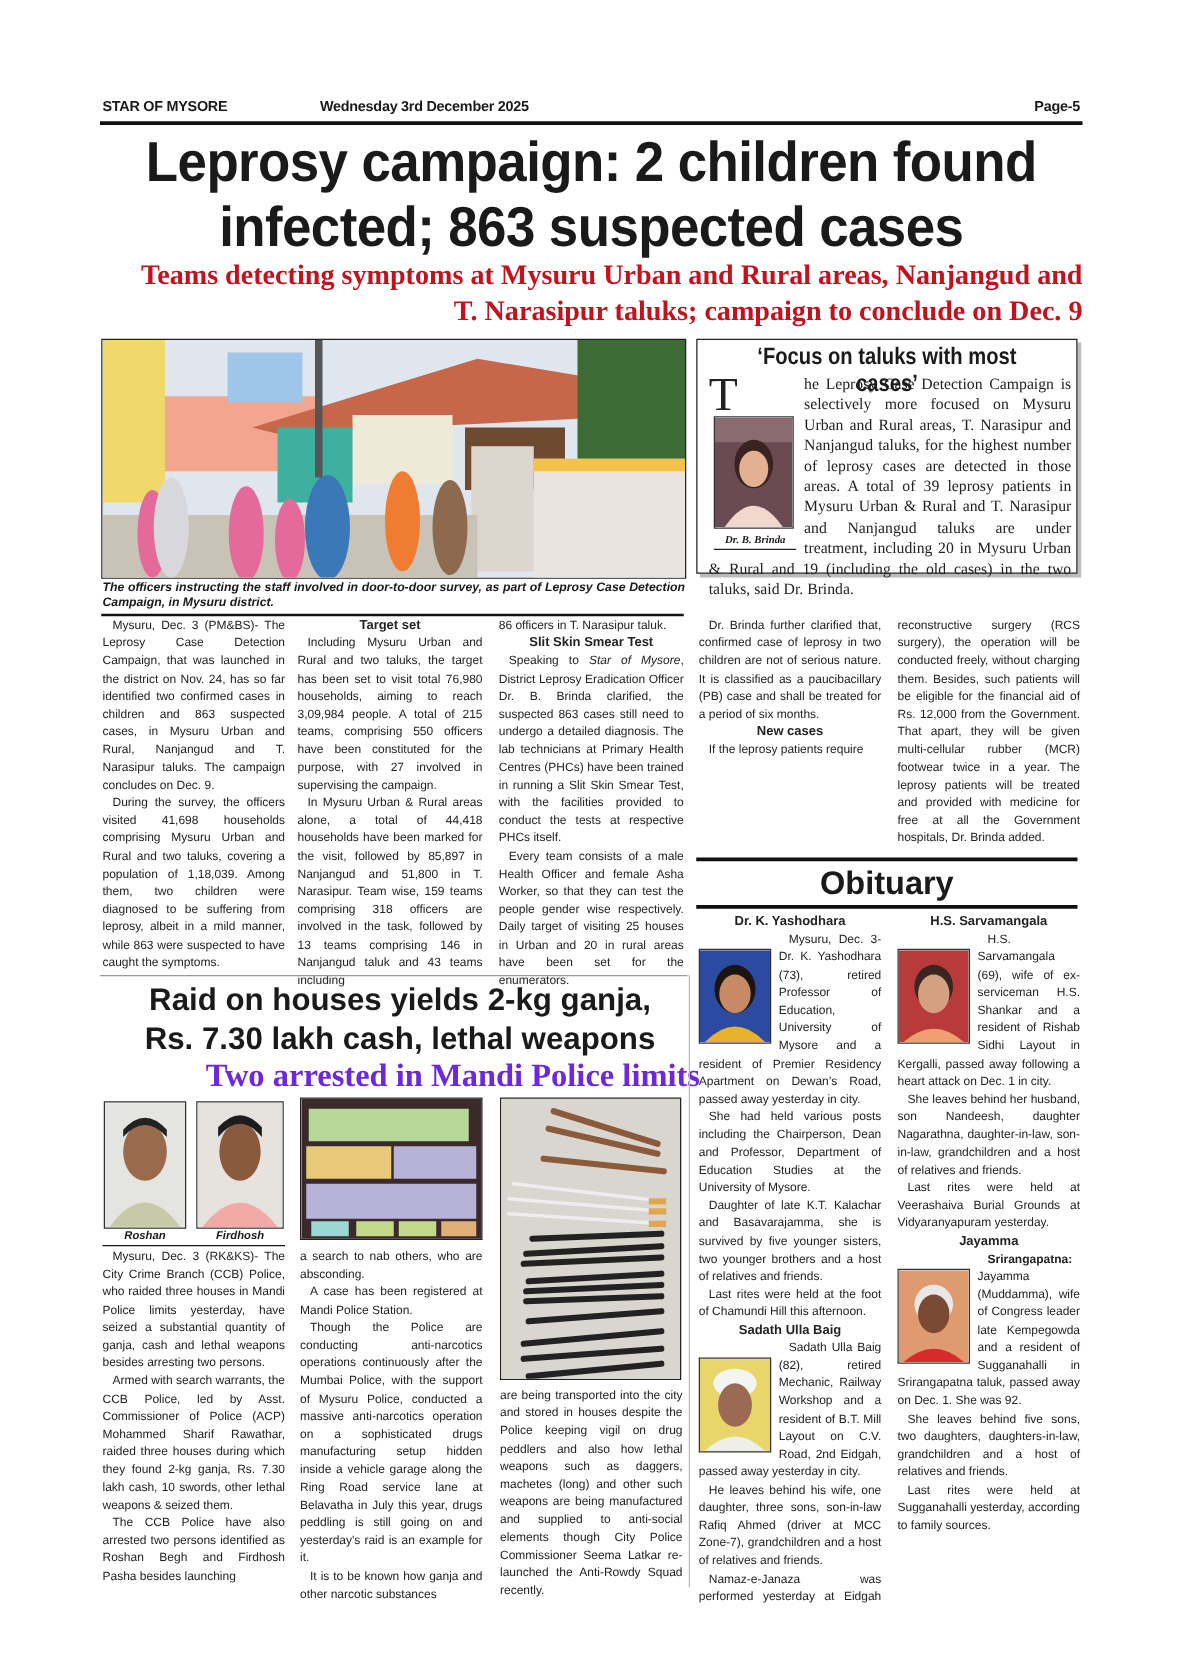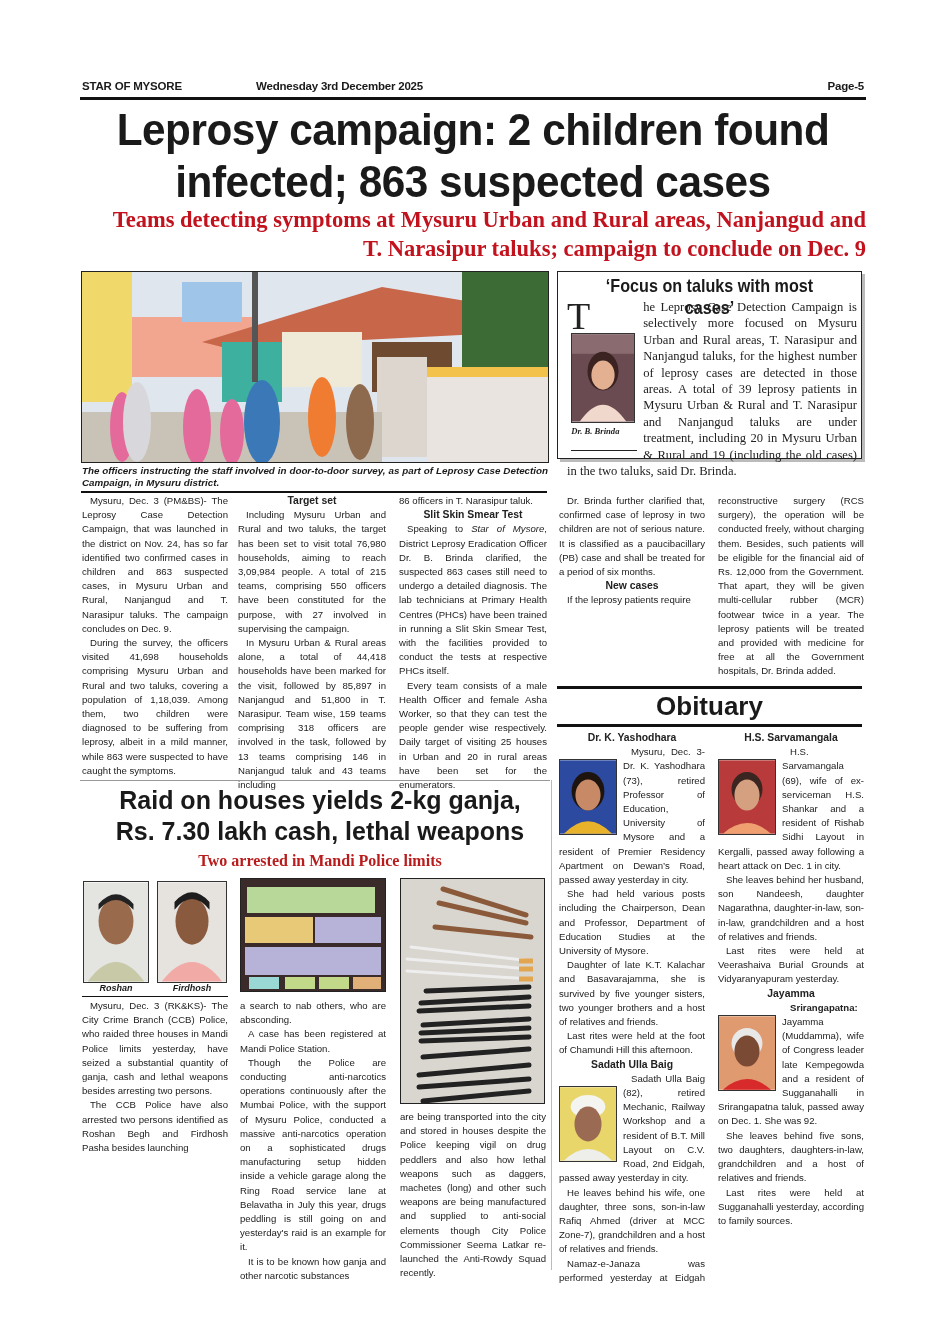"Dr. B. Brinda" .brinda-cap { padding-bottom: 11px -> 0; text-align: none -> center }
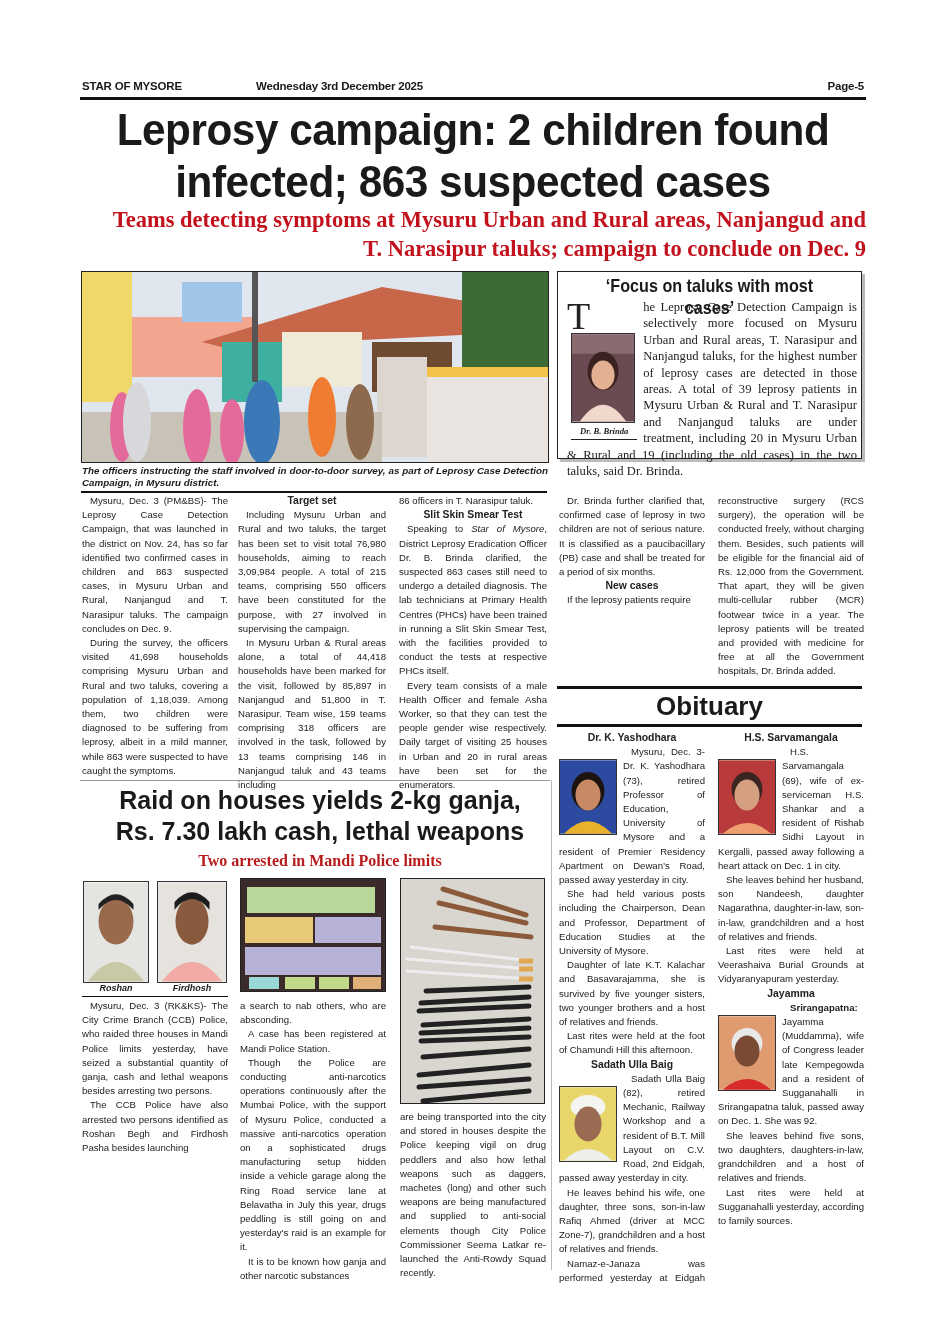"Two arrested in Mandi Police" .raid-sub { color: #b91c1c -> #6d28d9; font-size: 16px -> 26px; text-align: center -> right }
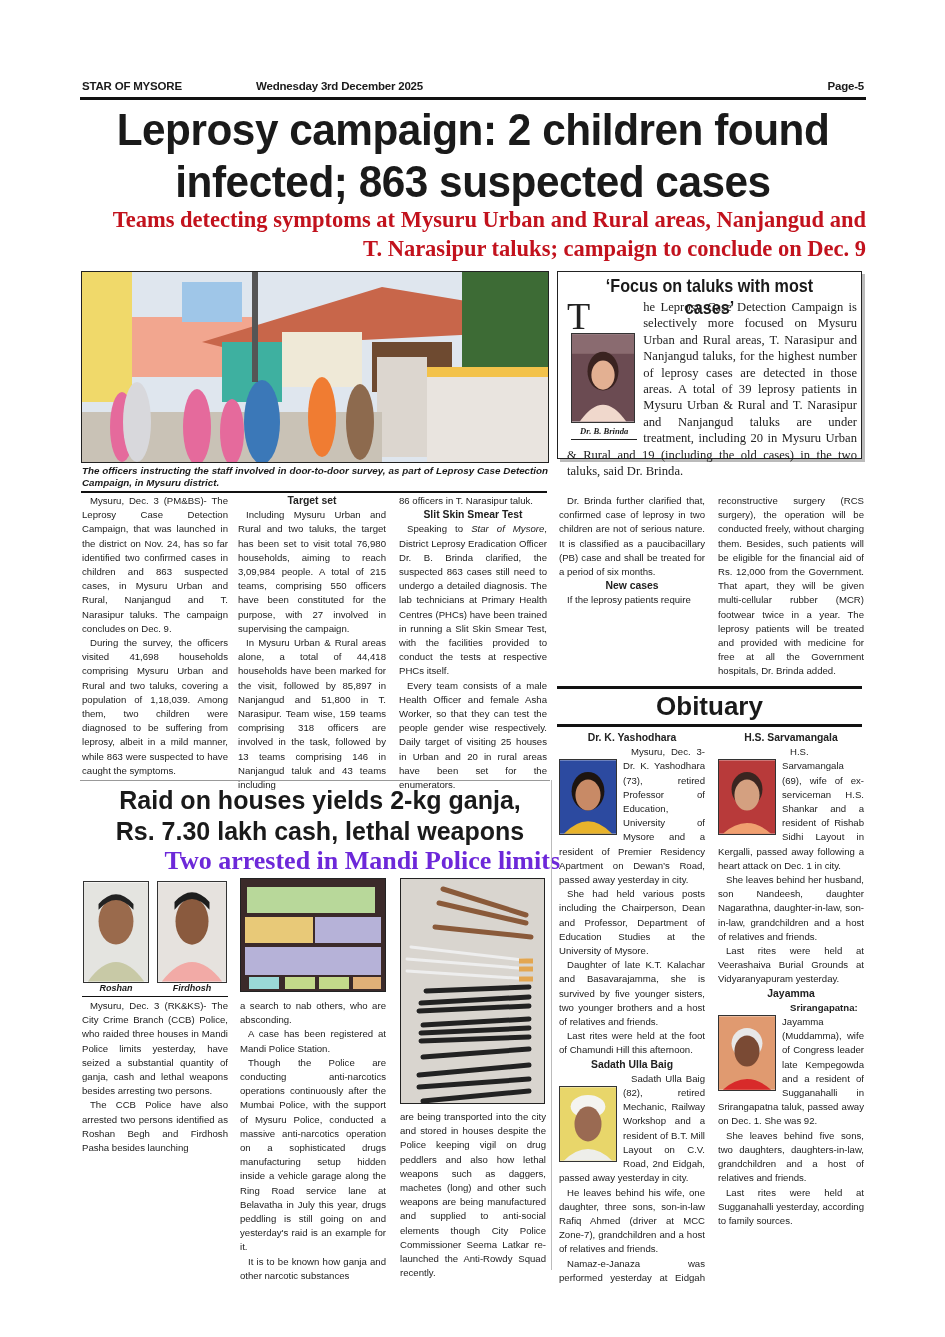"Armed with search warrants, the" p { html: none -> <p>Armed with search warrants, the CCB Police, led by Asst. Commissioner of Police (ACP) Mohammed Sharif Rawathar, raided three houses during which they found 2-kg ganja, Rs. 7.30 lakh cash, 10 swords, other lethal weapons &amp; seized them.</p> }
